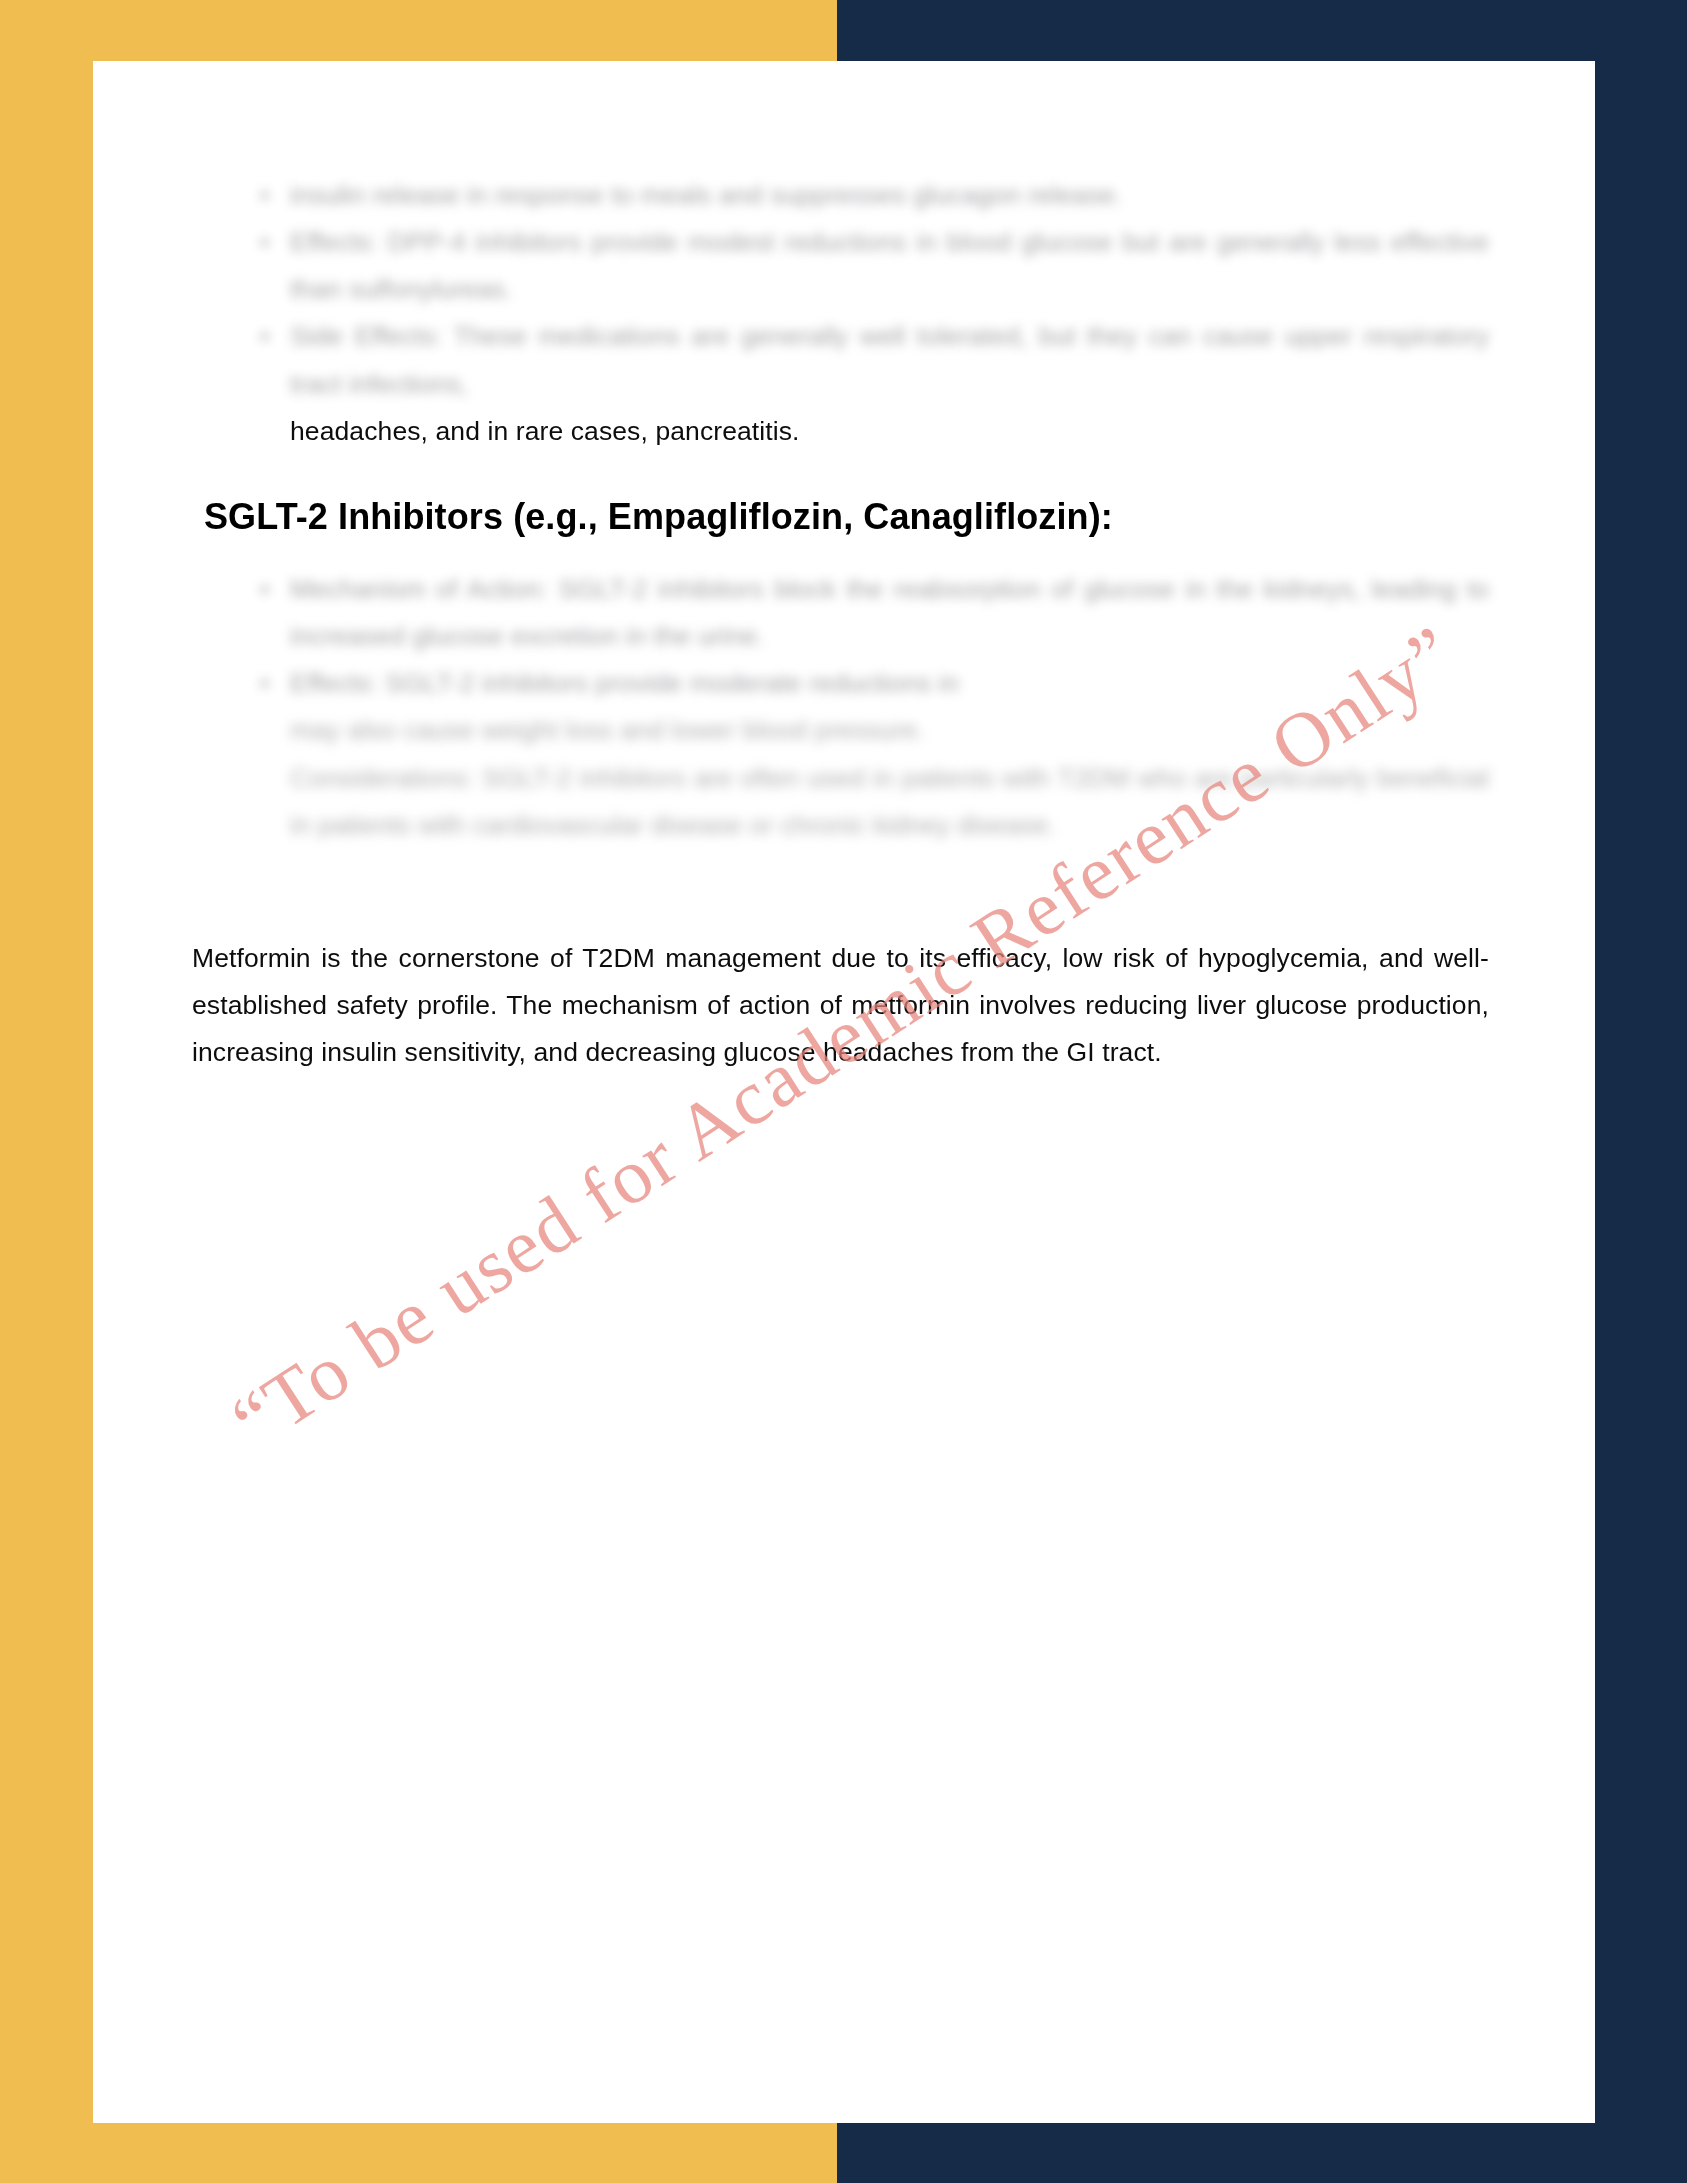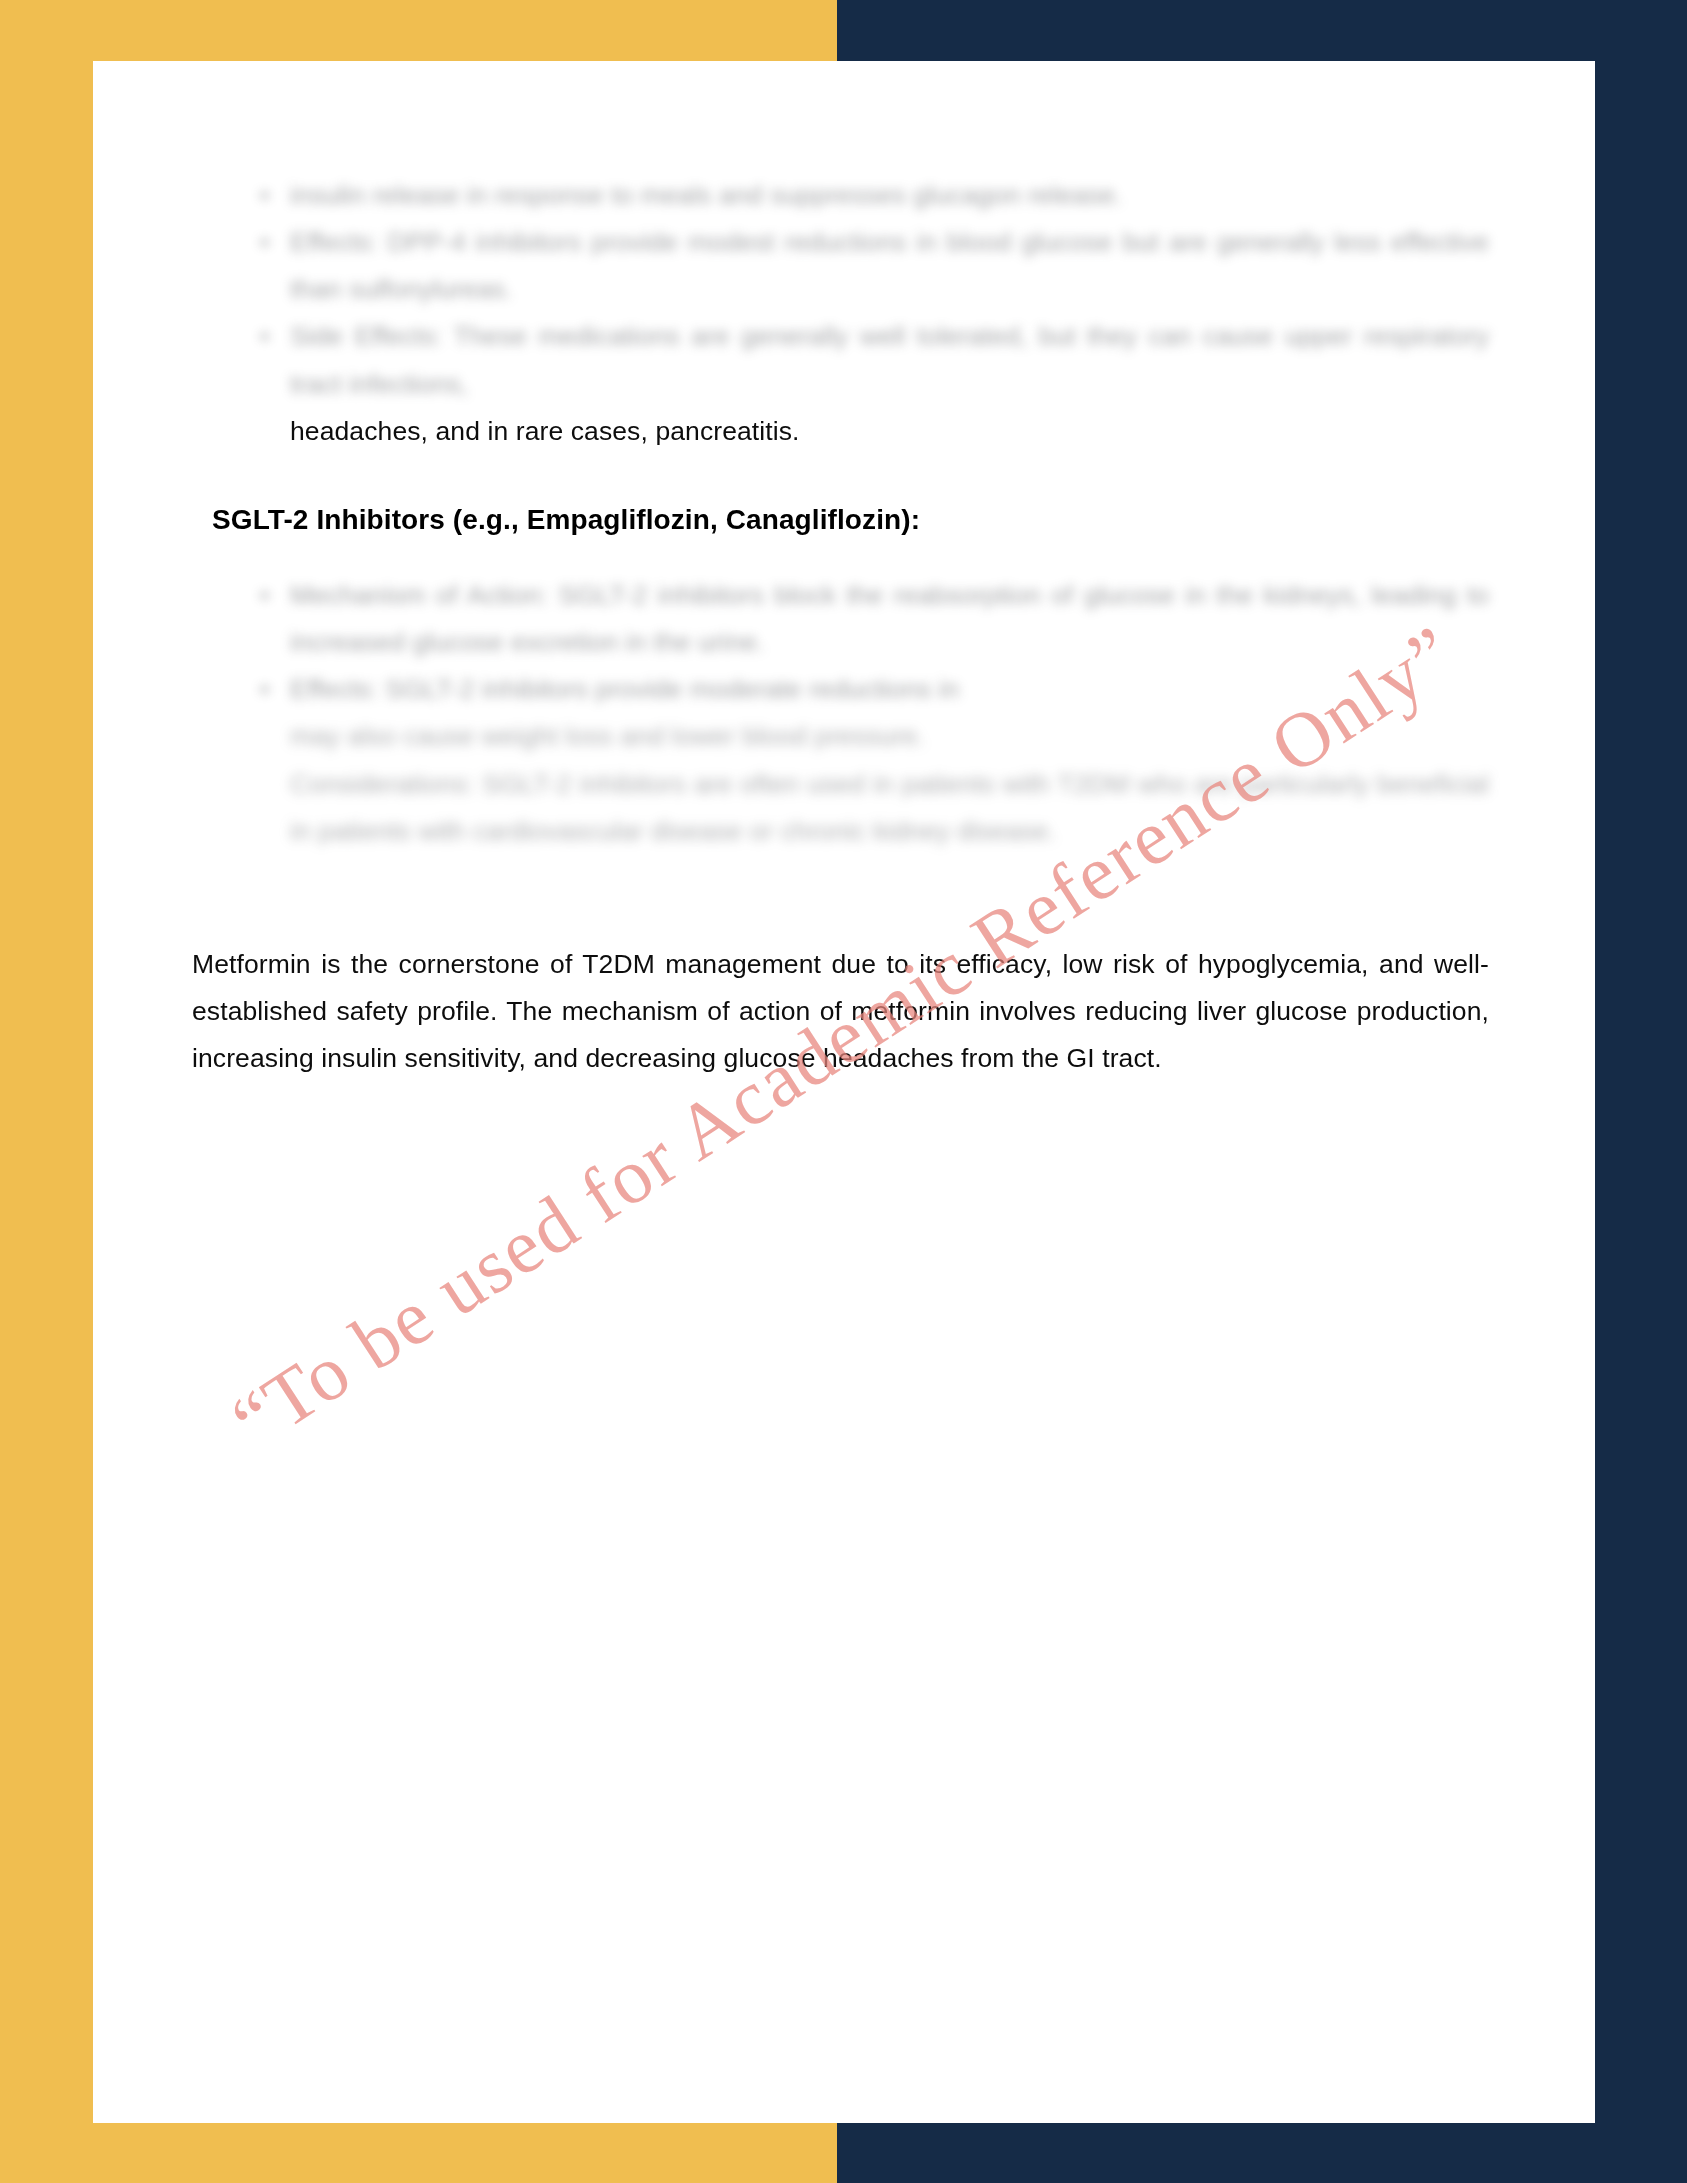"SGLT-2 Inhibitors (e.g., Empagliflozin," .heading { font-size: 28px -> 36px; margin: 8px -> 0 }
